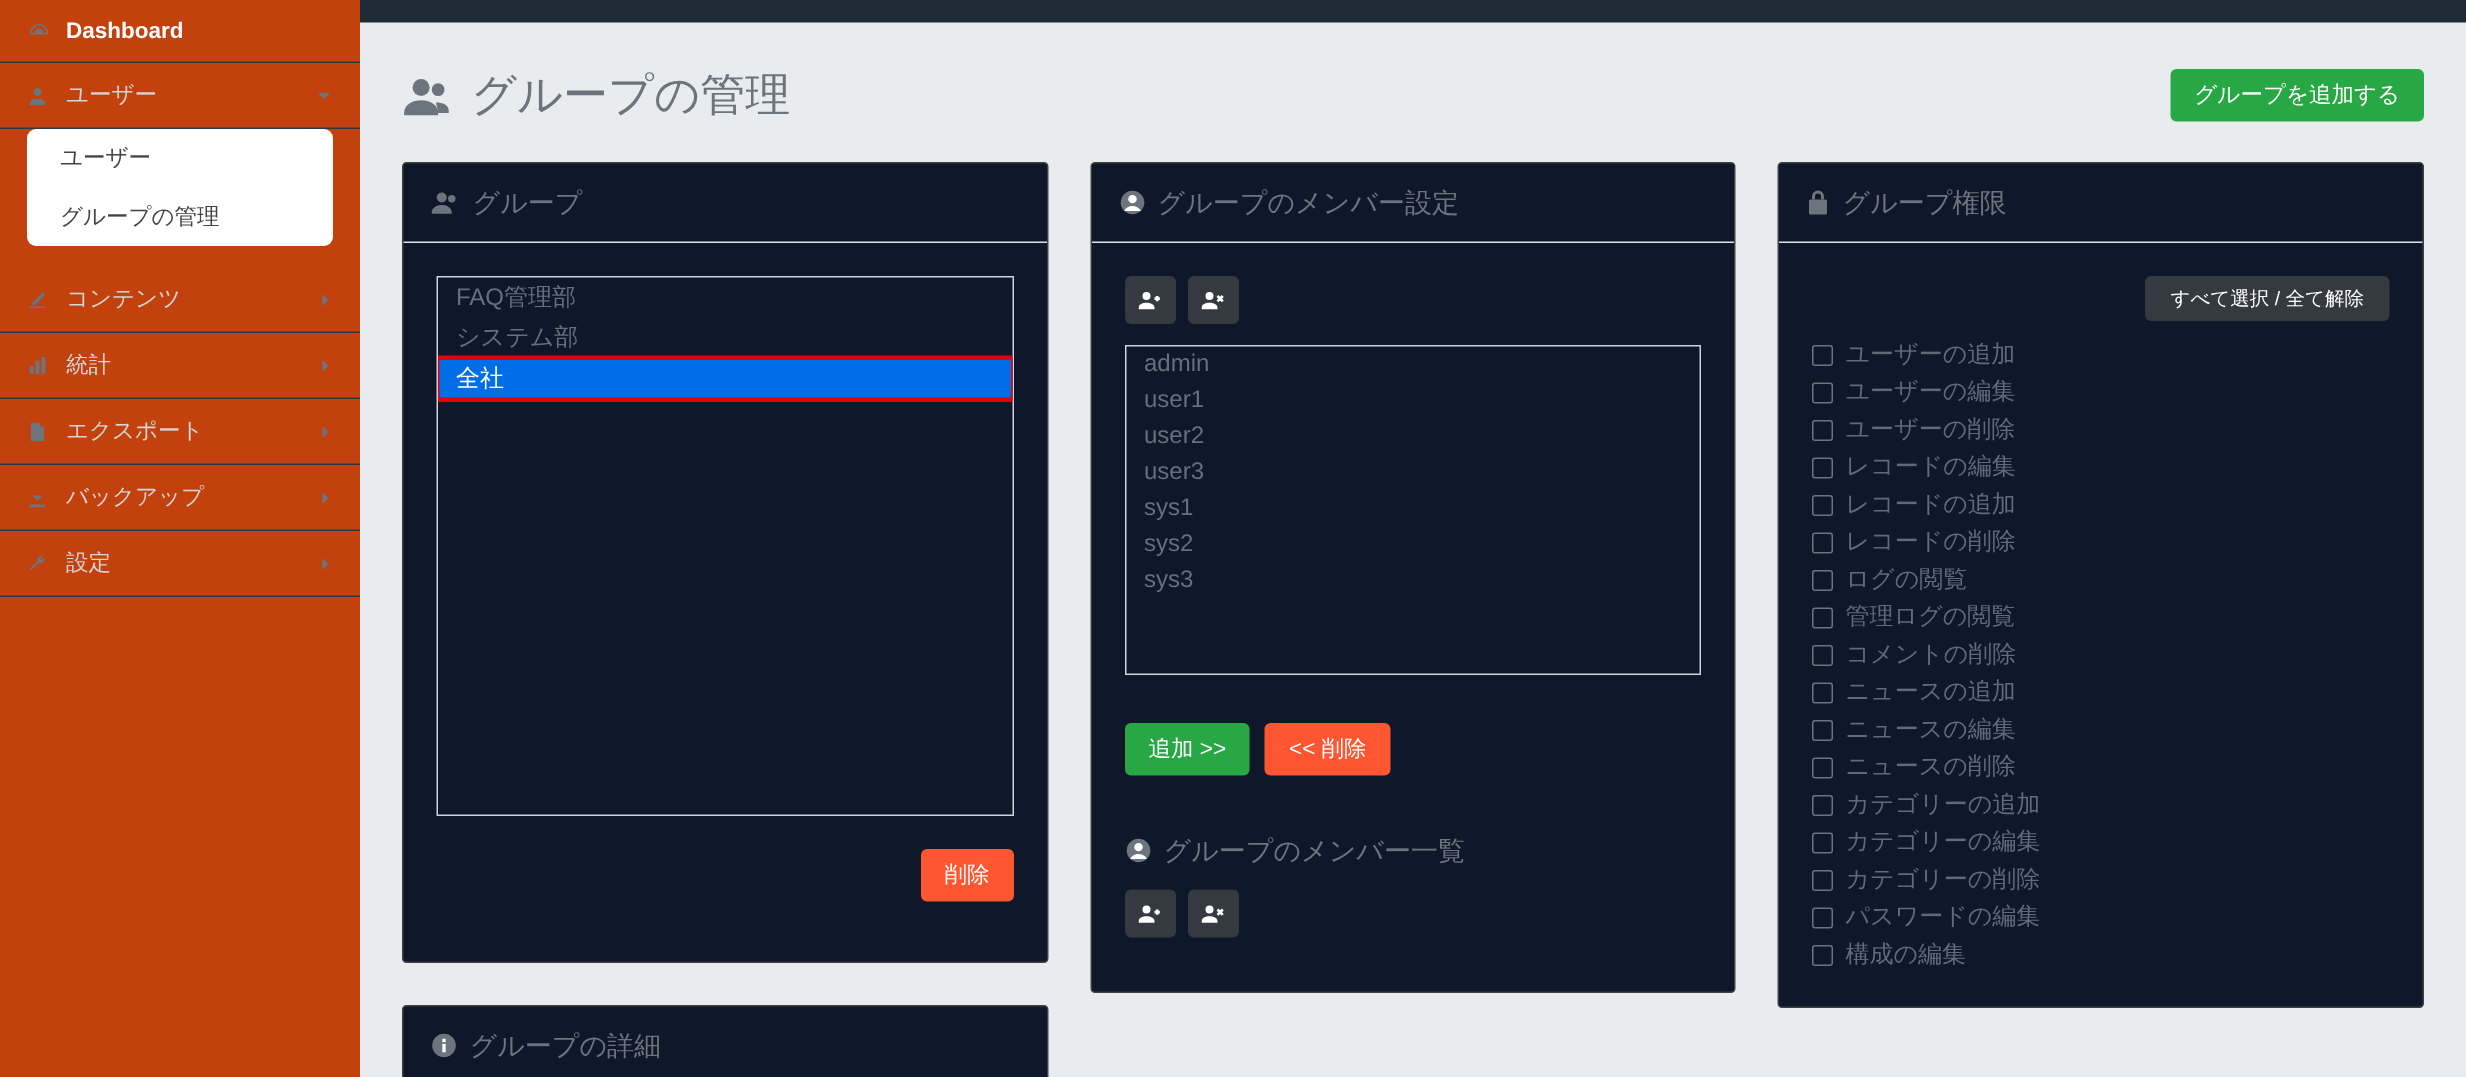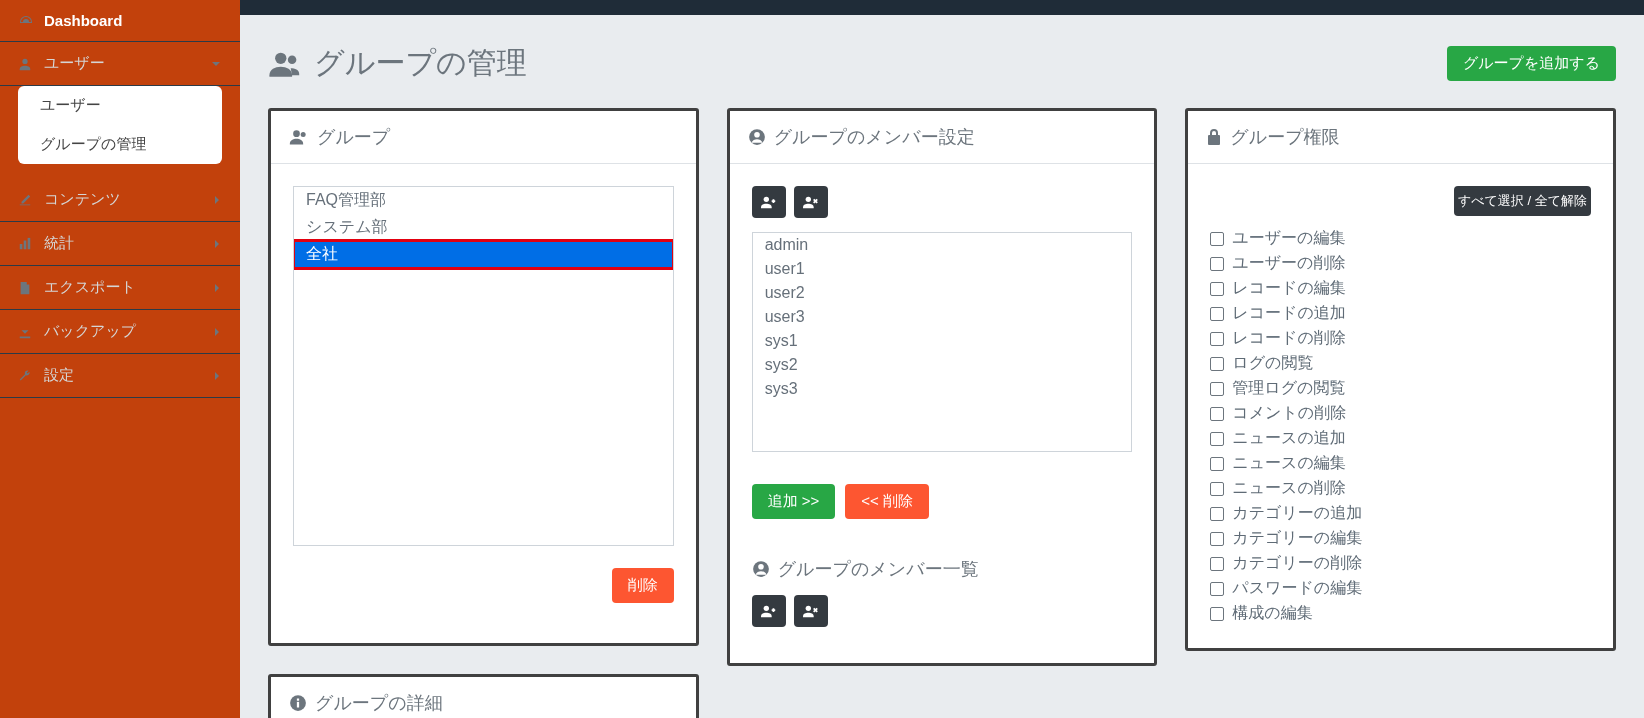"グループ" .panel { background: #ffffff -> #0f172a; border: 3px solid #404040 -> 1px solid #404040 }
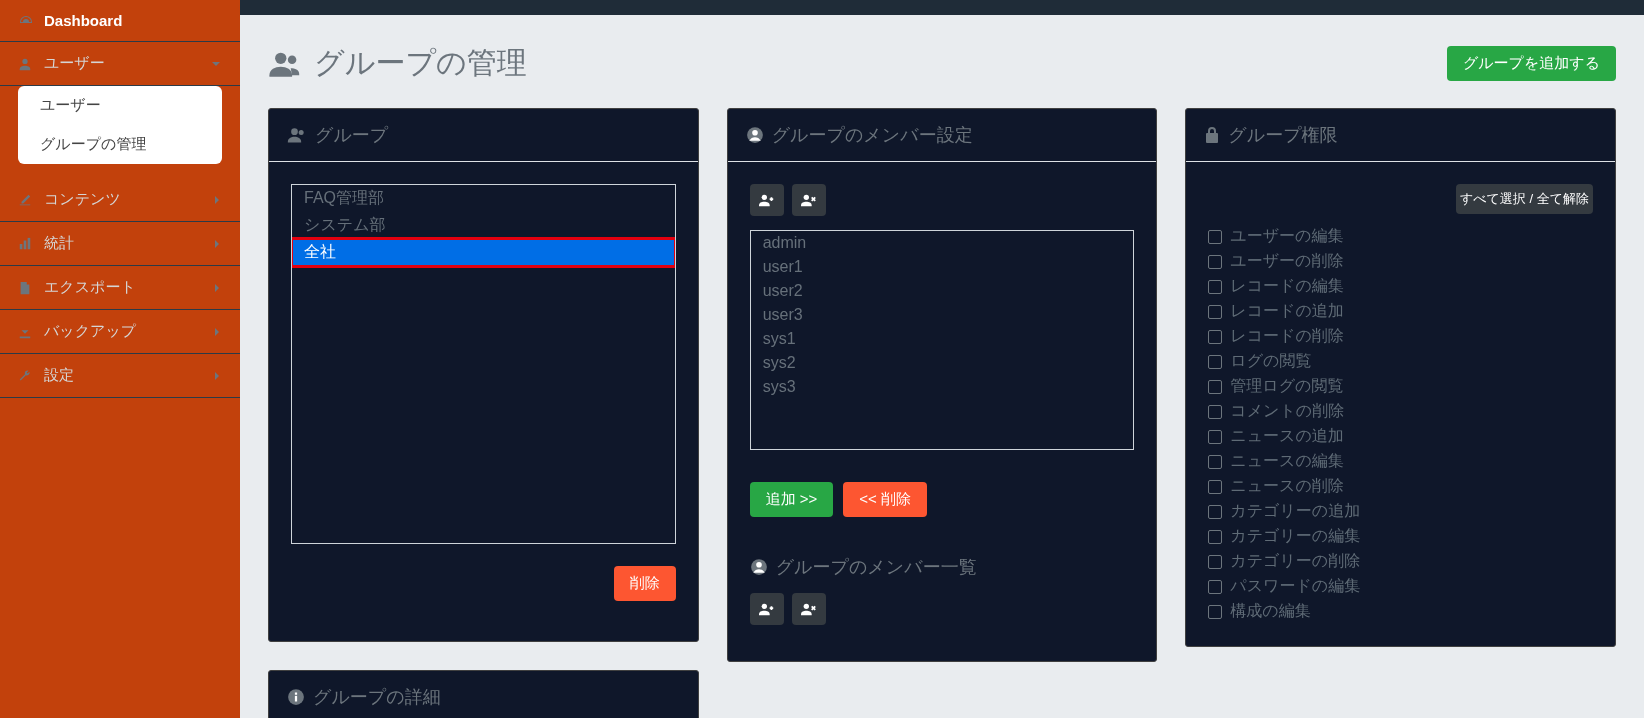"すべて選択 / 全て解除" .btn-sm { padding: 6px 4px -> 6px 17px }
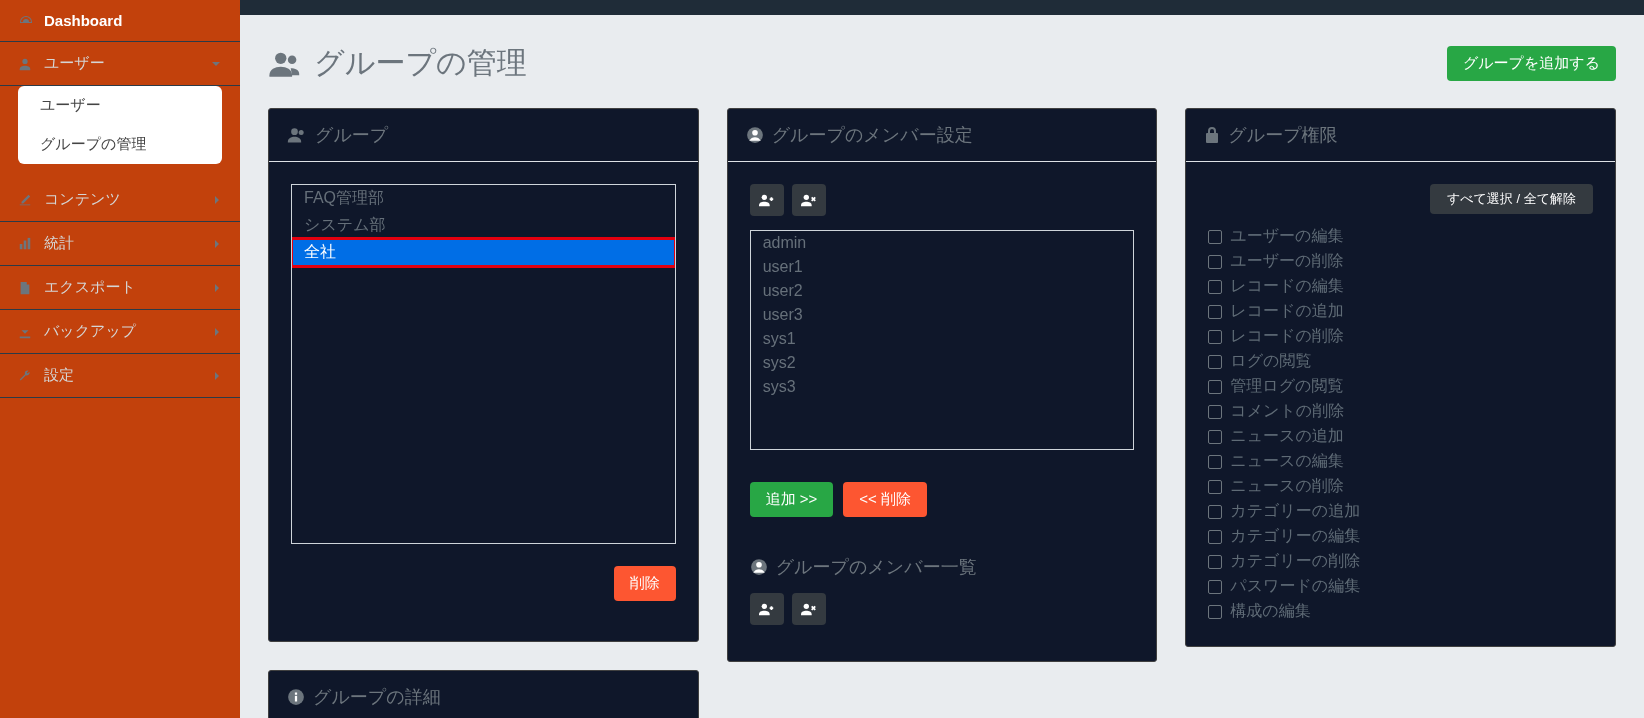"ユーザーの追加" li { html: none -> <li> <span></span> <span>ユーザーの追加</span> </li> }
